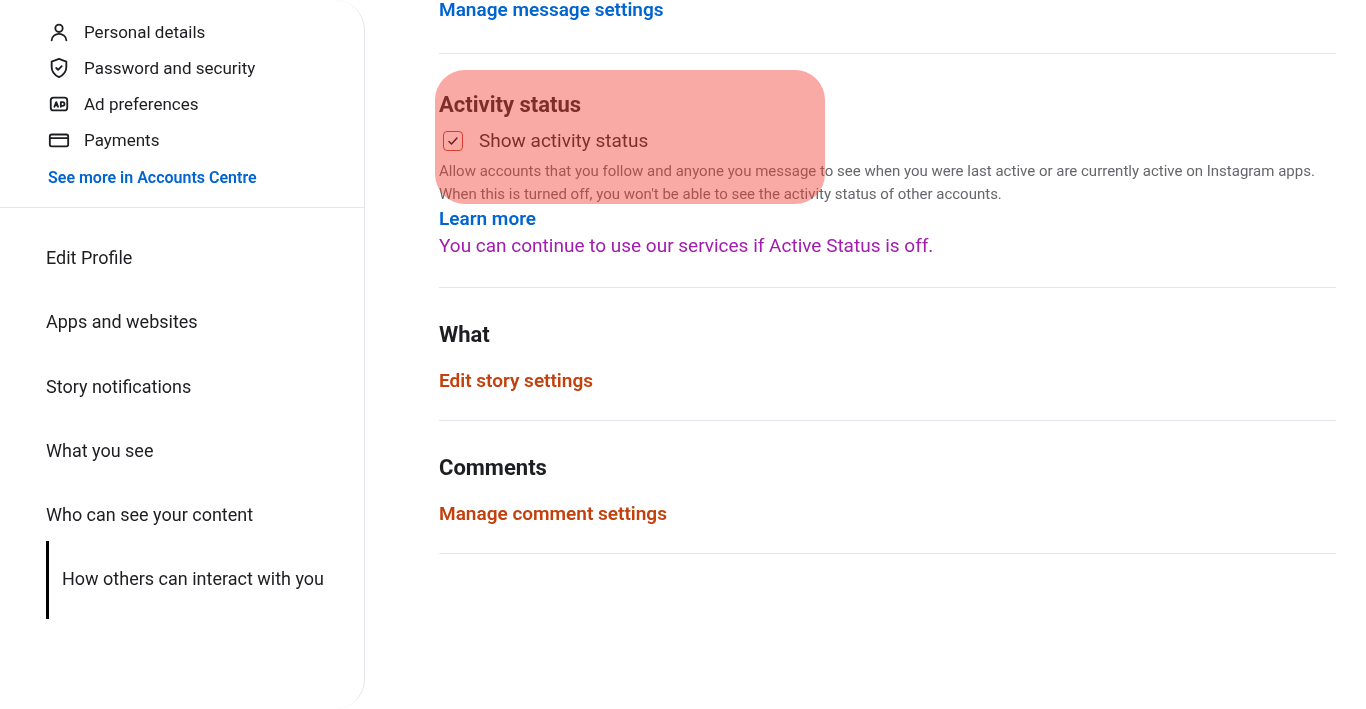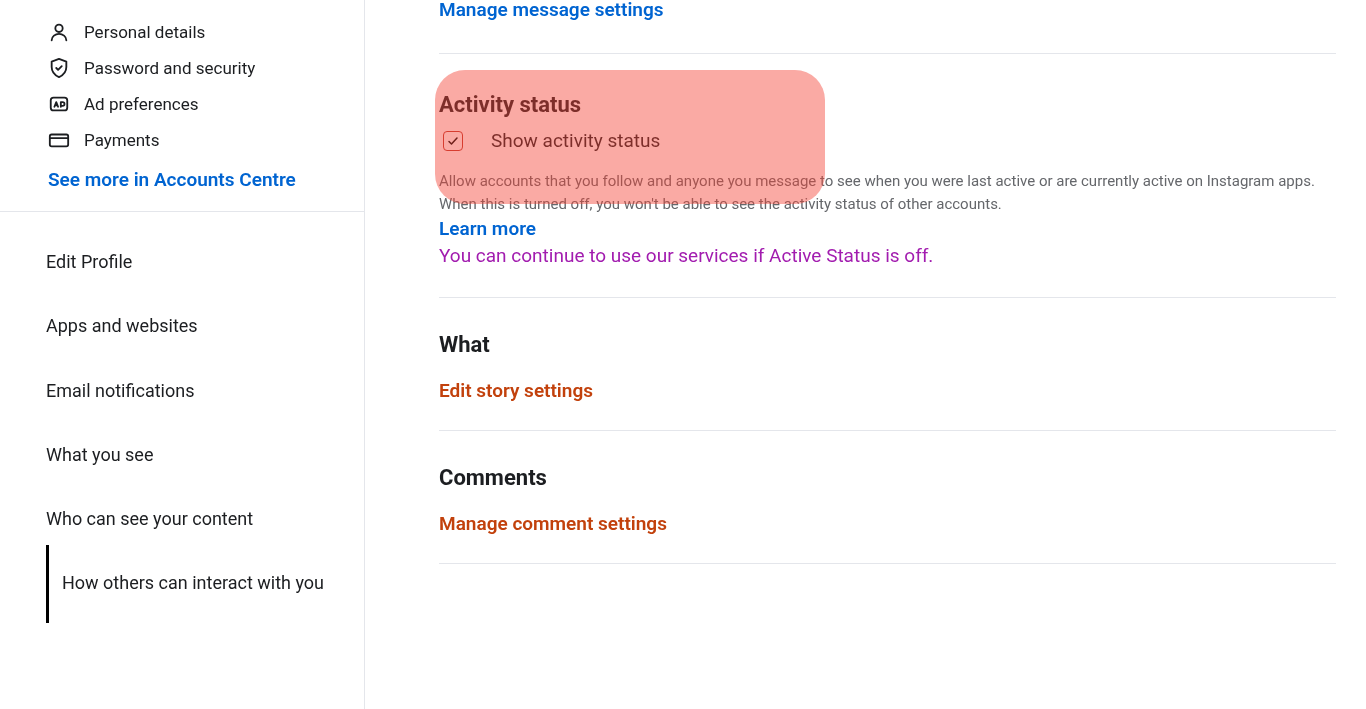"Personal details" .sidebar { border-radius: none -> 30px }
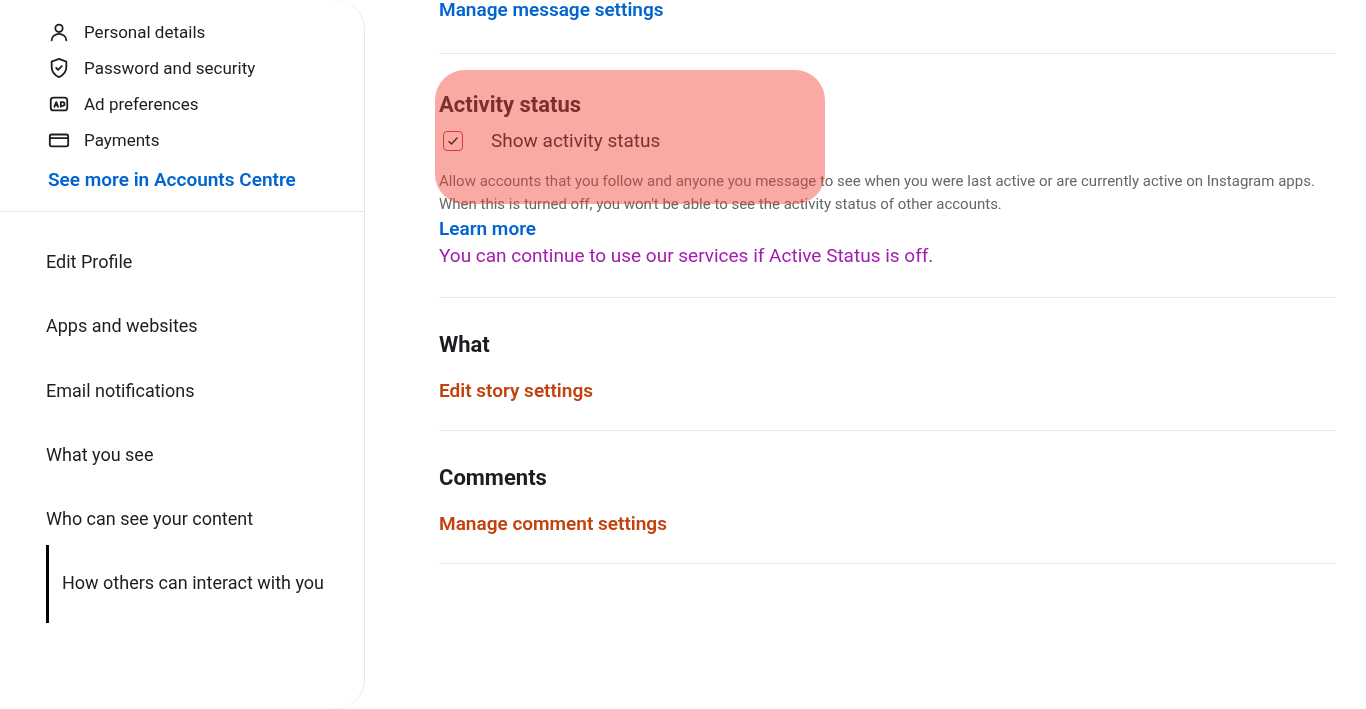"Show activity status" .checkbox-row { gap: 28px -> 16px; margin-bottom: 18px -> 8px }
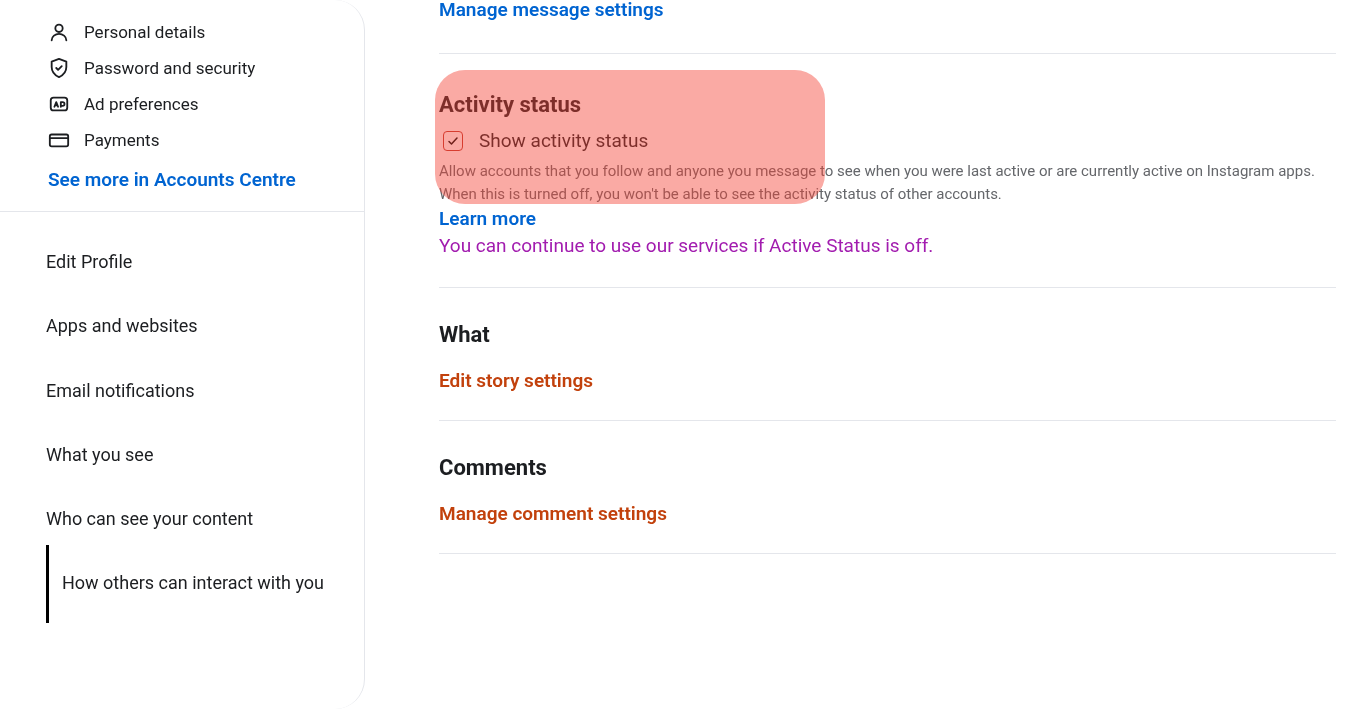"See more in Accounts Centre" .sb-top-link { font-size: 19px -> 16px }
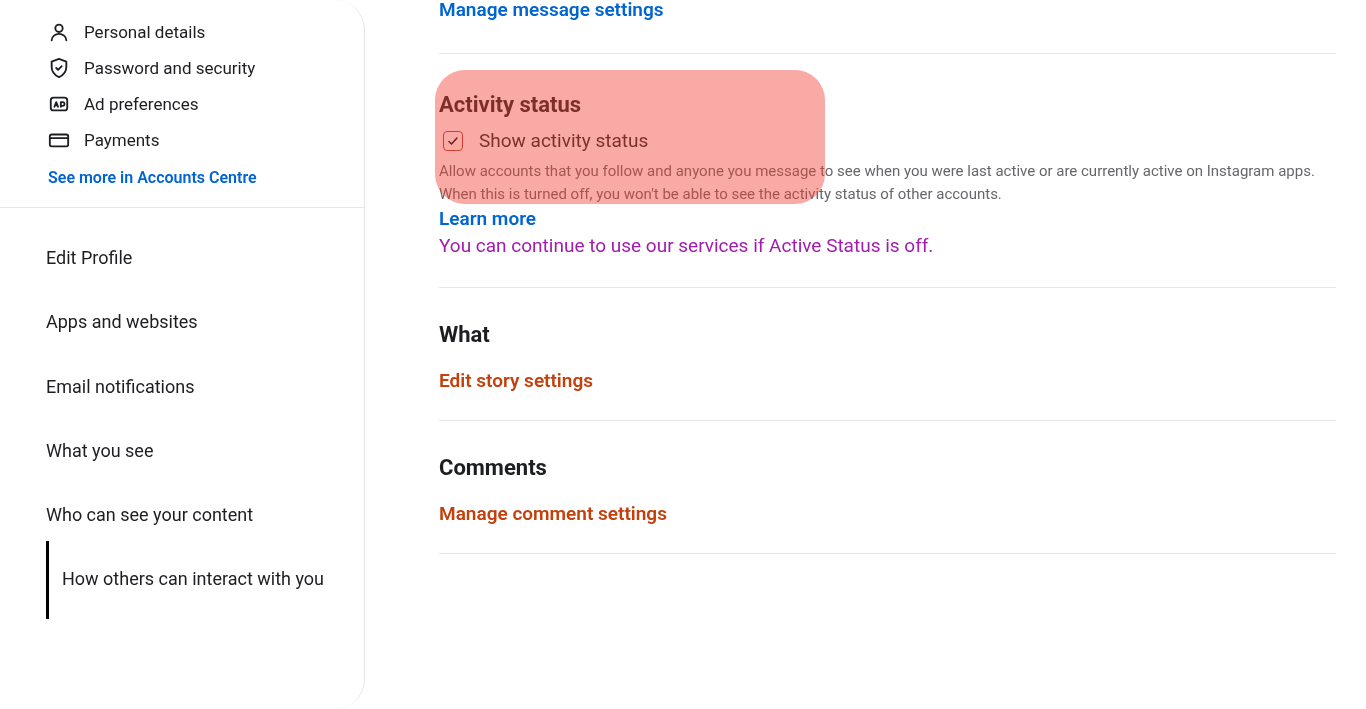"Email notifications" a.sb-nav-item { text: Email -> Story }
